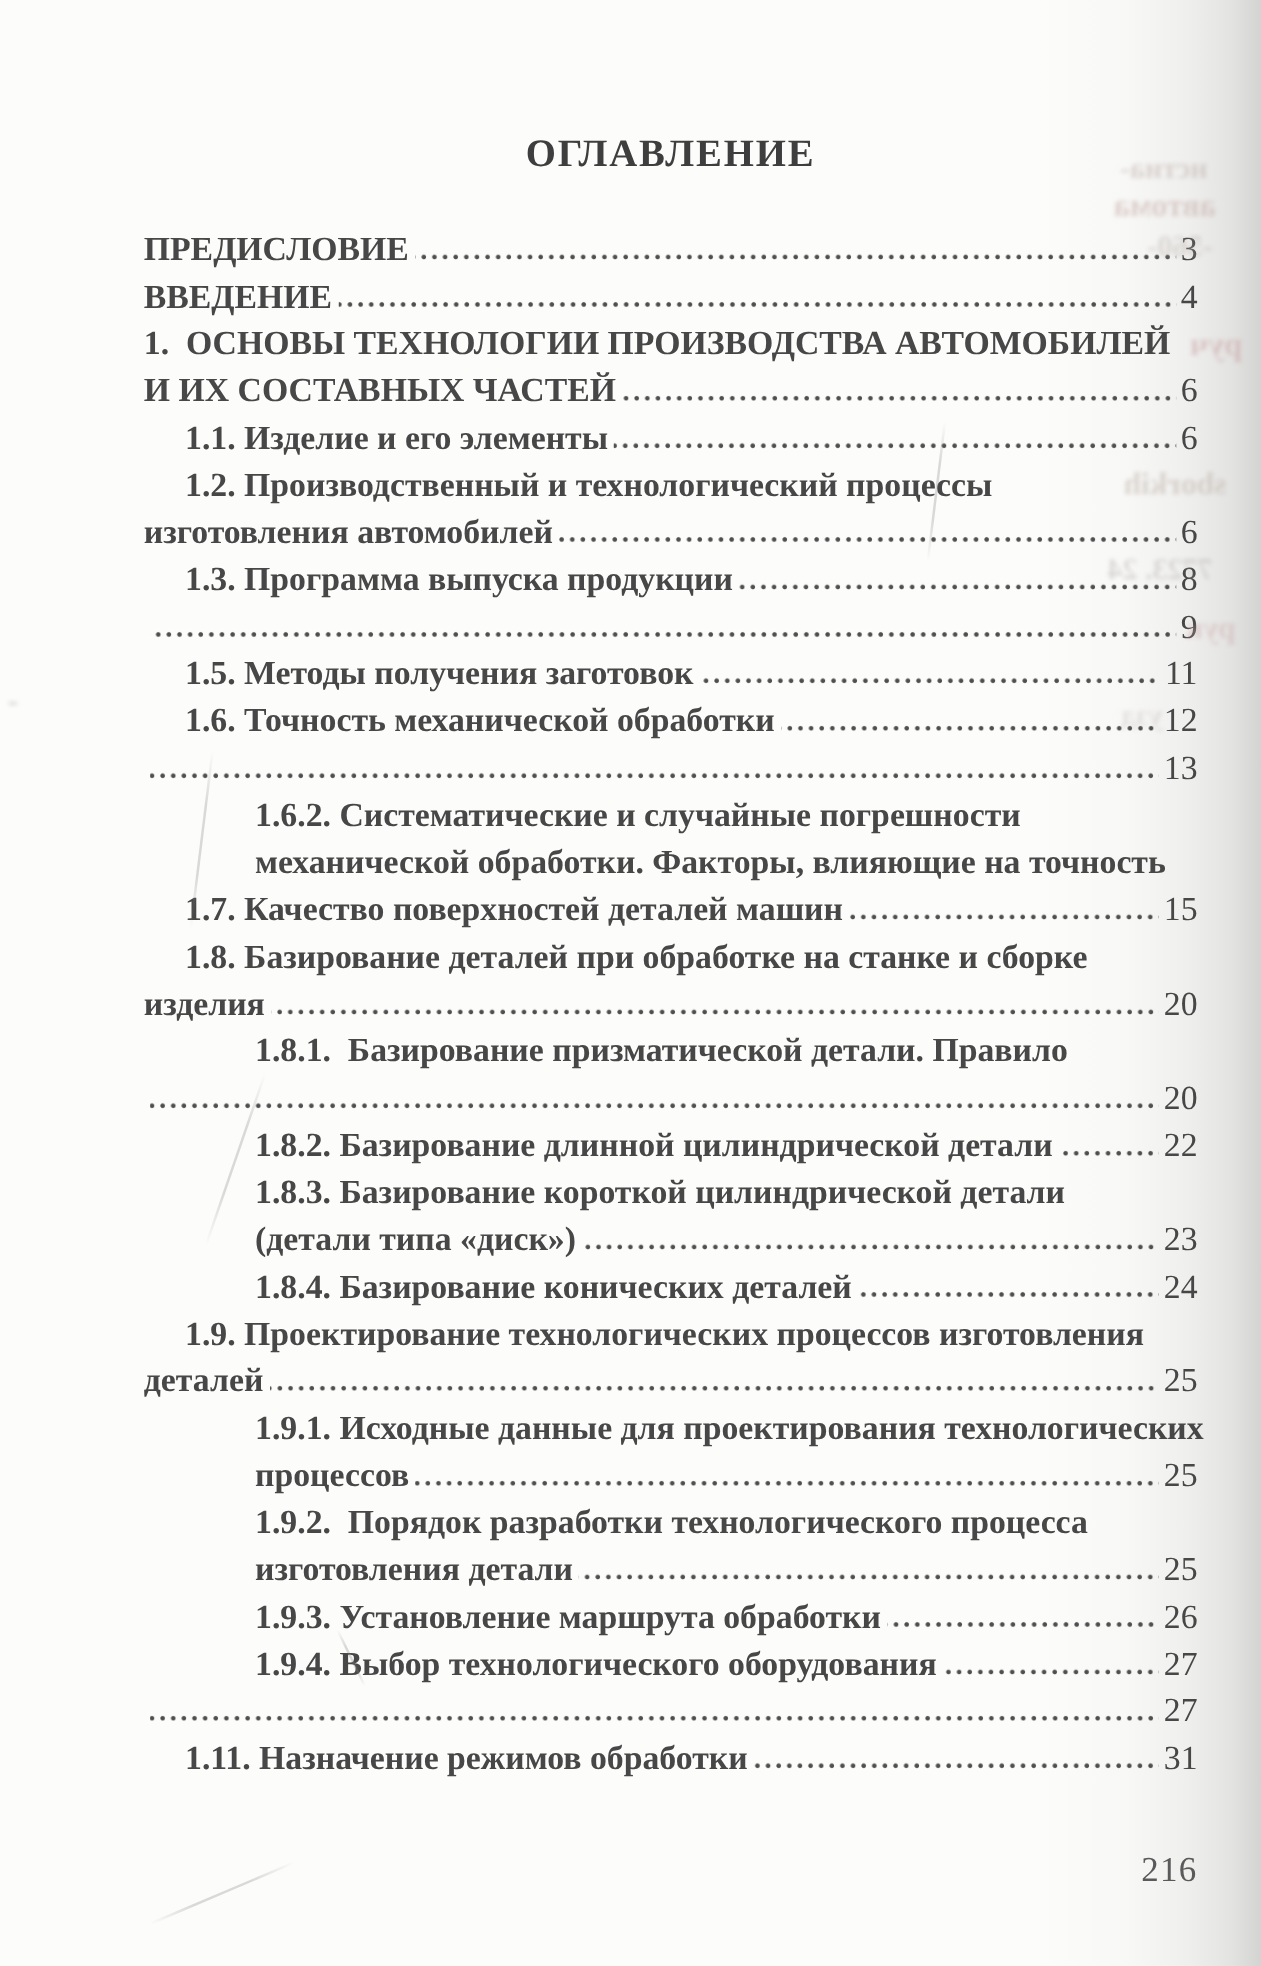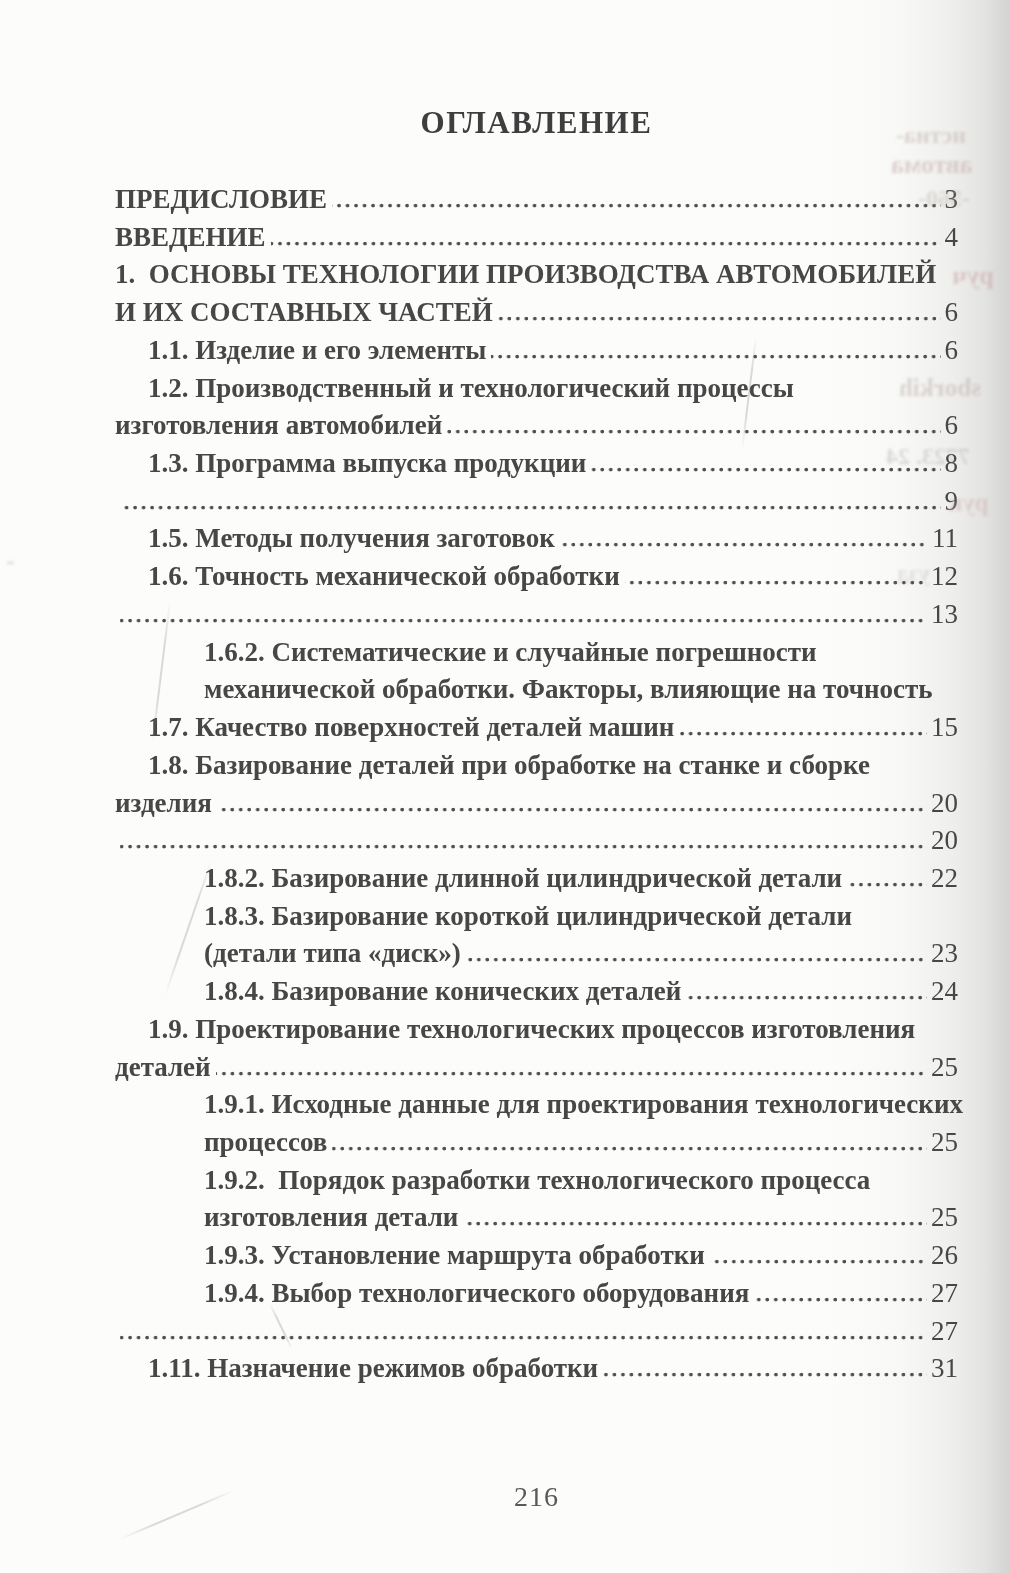"1.8.1. Базирование призматической" div.toc-row { html: none -> <div><span>1.8.1. Базирование призматической детали. Правило</span></div> }
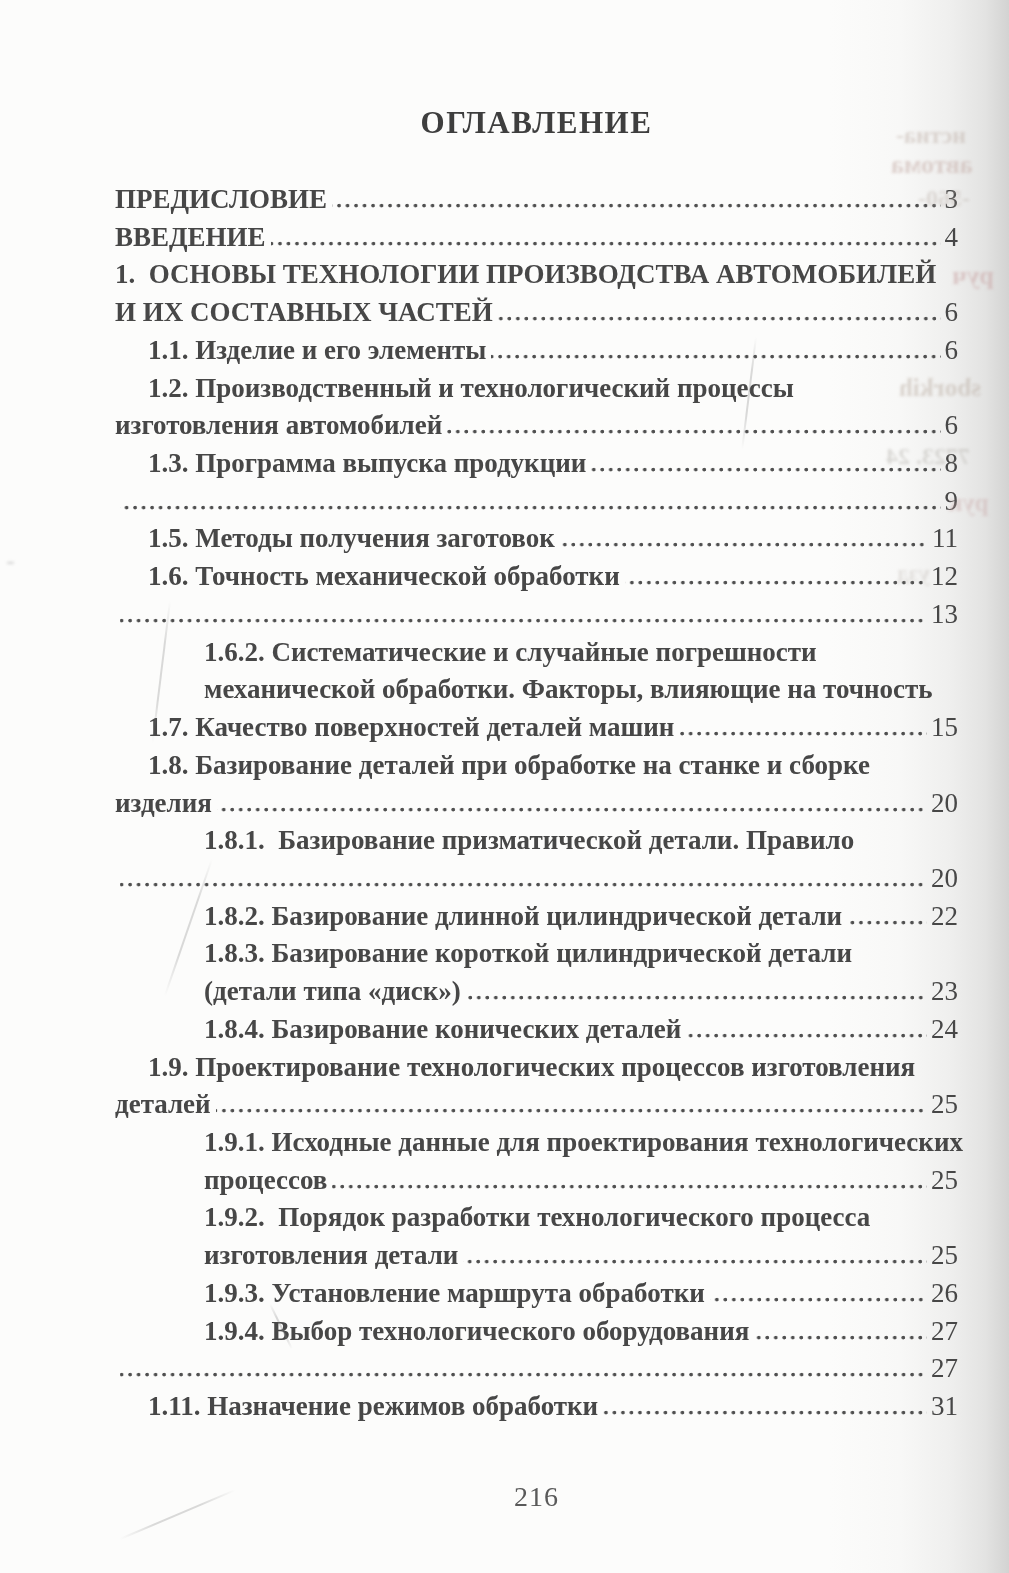"216" .footer-page { text-align: center -> right }
